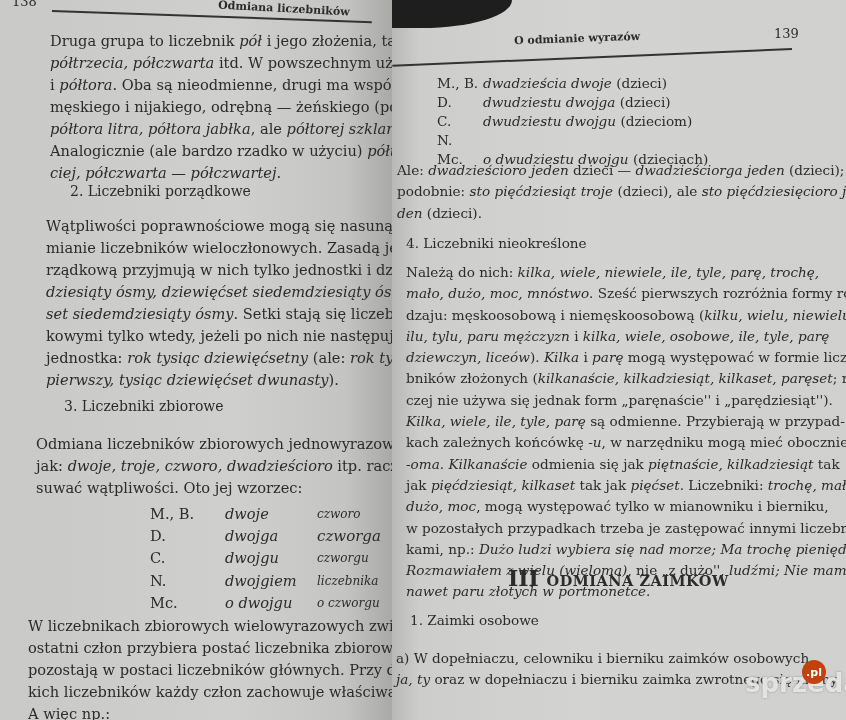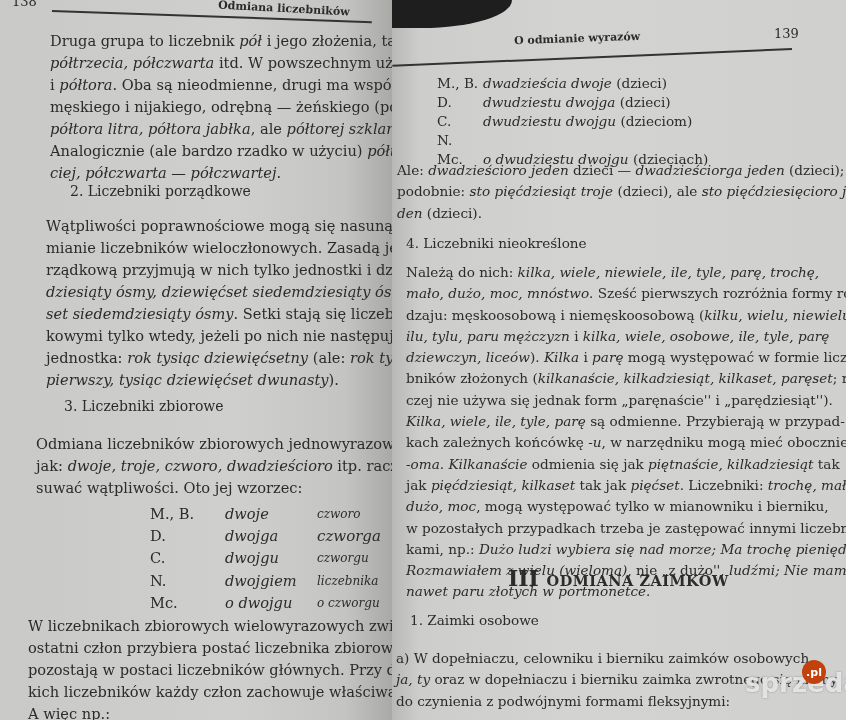"do czynienia z podwójnymi formami" div { html: <div>do czynienia z podwójnymi formami fleksyjnymi:</div> -> none }
